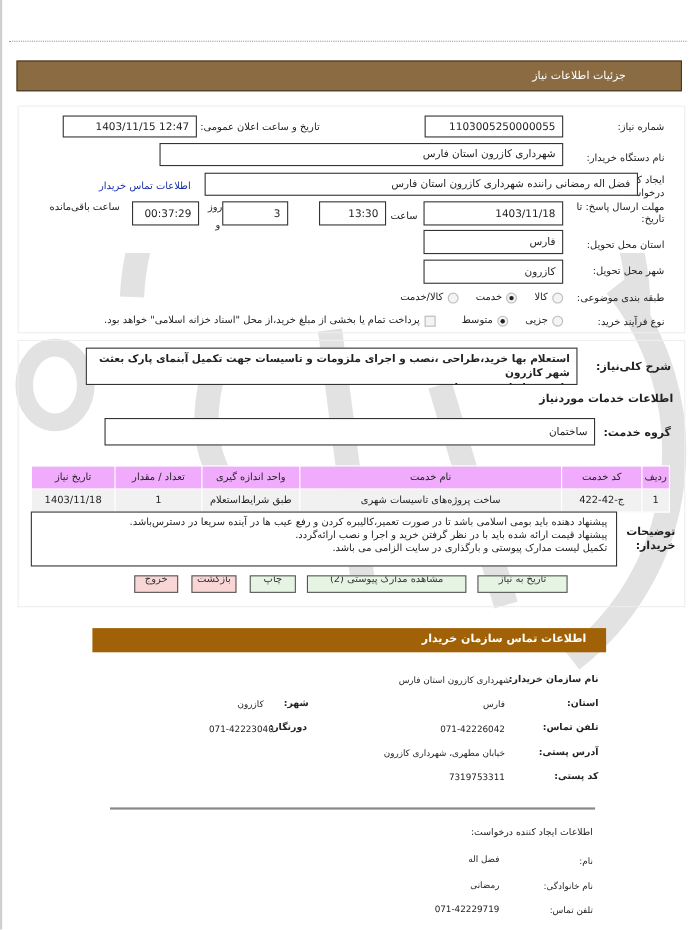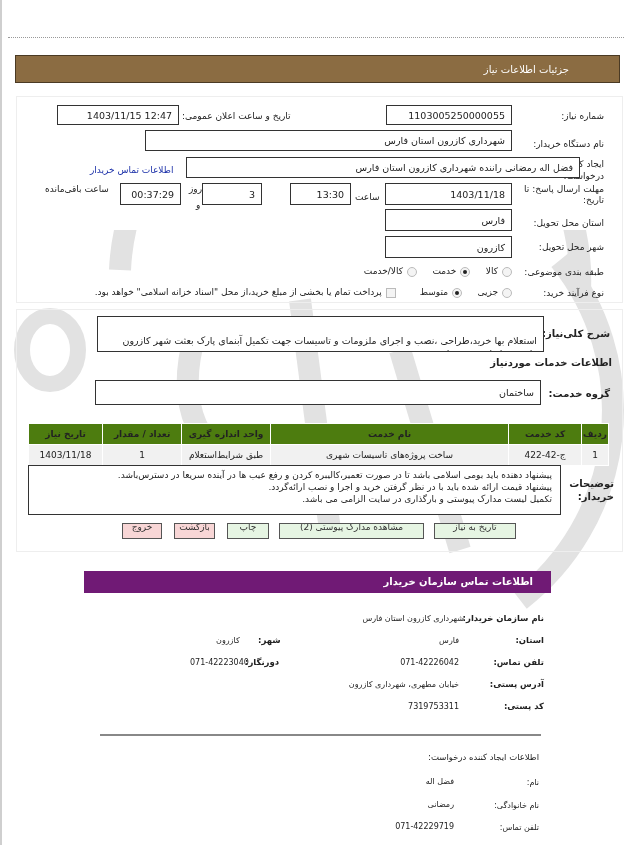"استعلام بها خرید،طراحی ،نصب و" div.box { font-weight: none -> bold; left: 97px -> 78px; padding: 17px 6px -> 3px 6px }
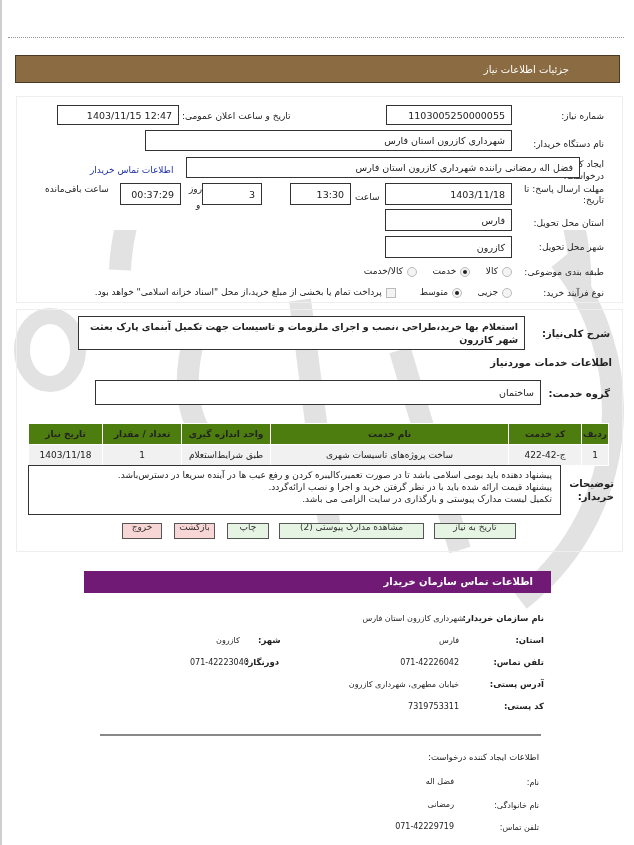"تاریخ نیاز" table.svc th { background: #4d7c0f -> #f0abfc; font-weight: bold -> normal }
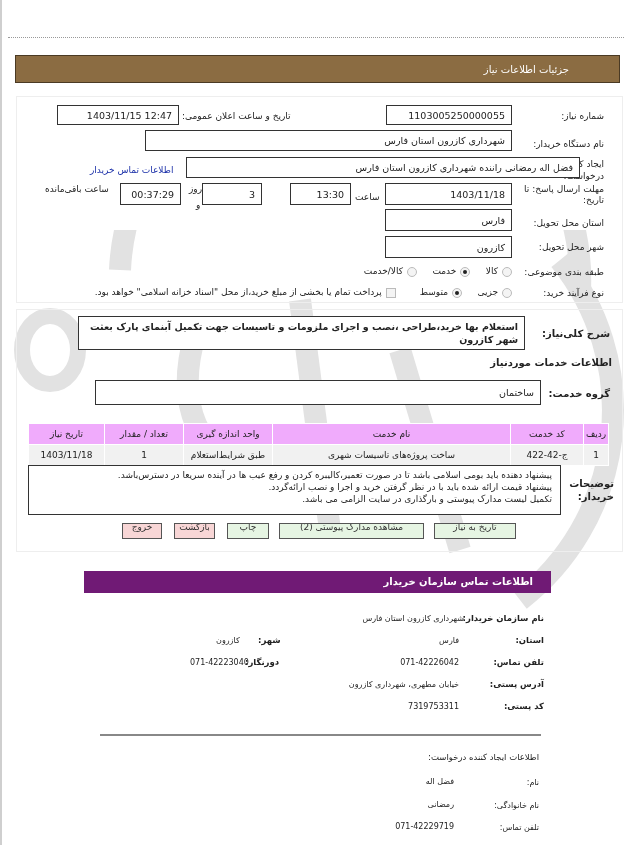"اطلاعات تماس سازمان خریدار" .hdr2 { background: #701a75 -> #a16207 }
